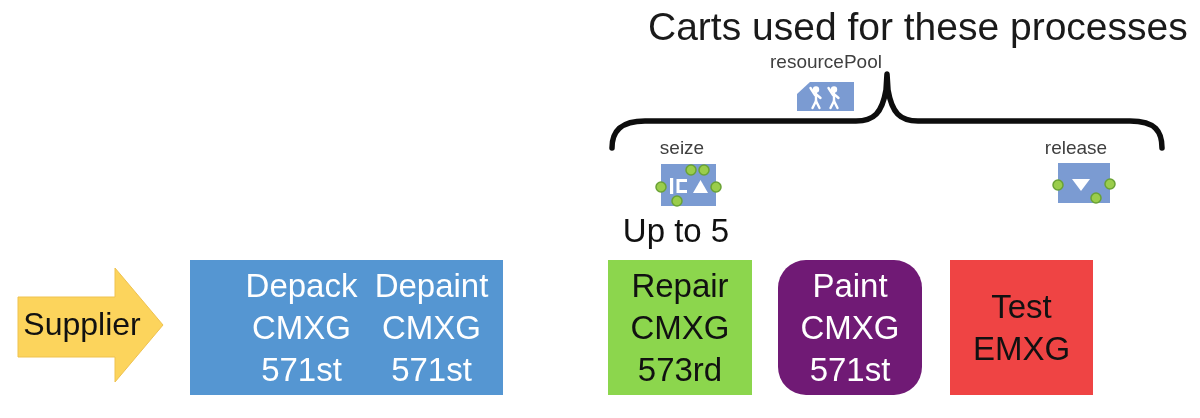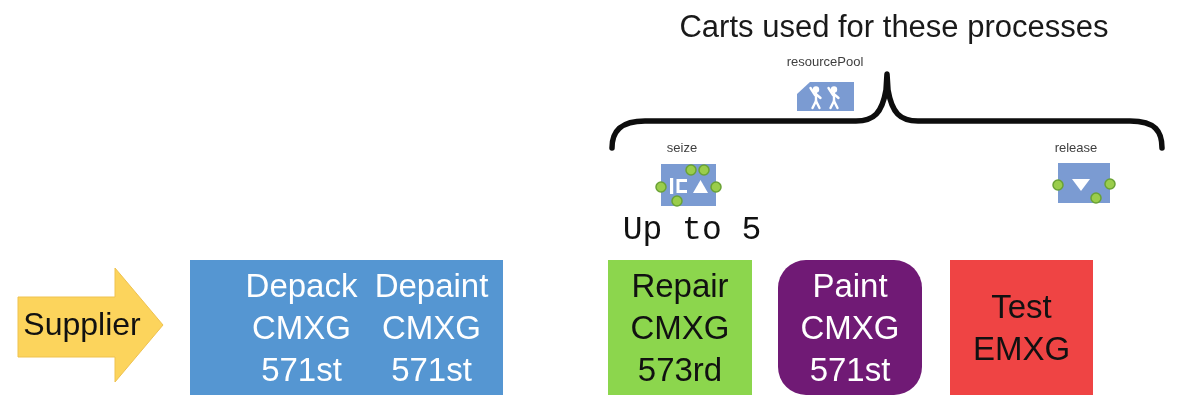"Carts used for these processes" .title { font-size: 31px -> 39px; text-align: center -> right }
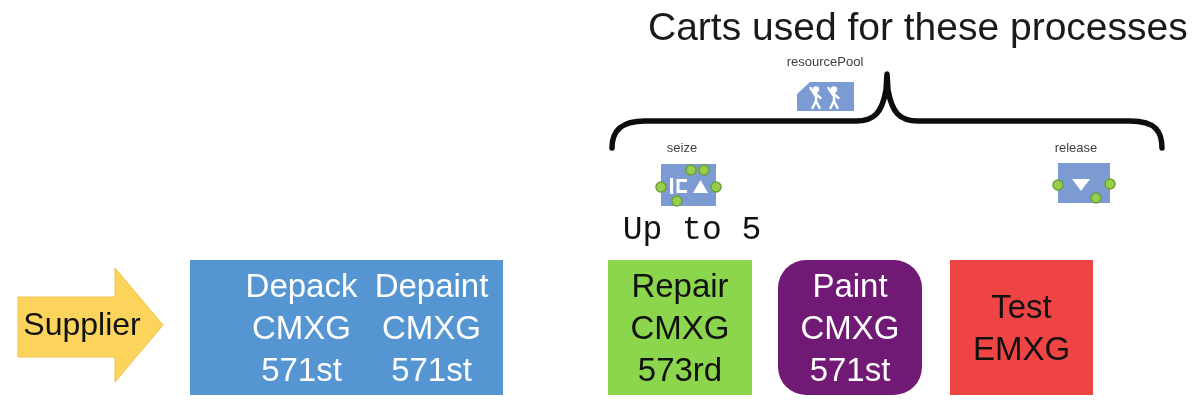"resourcePool" .small-label { font-size: 13px -> 19px }
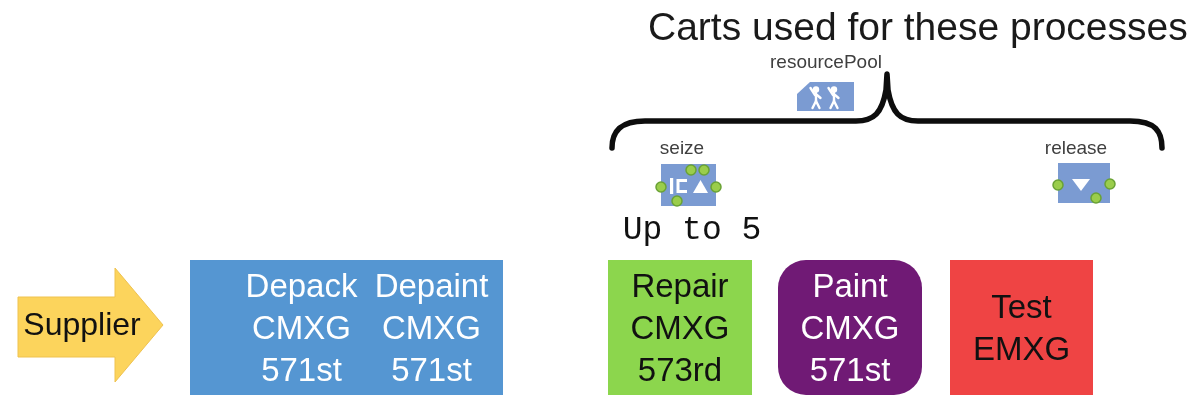"Up to 5" .cap-repair { font-family: Liberation Mono, monospace -> none; left: 620px -> 604px }
